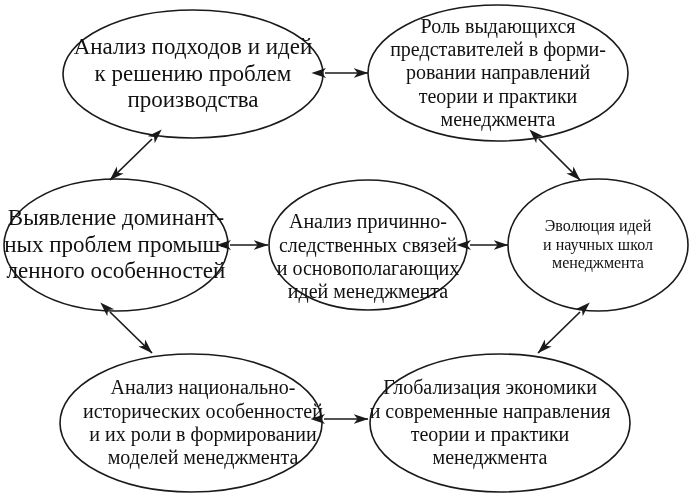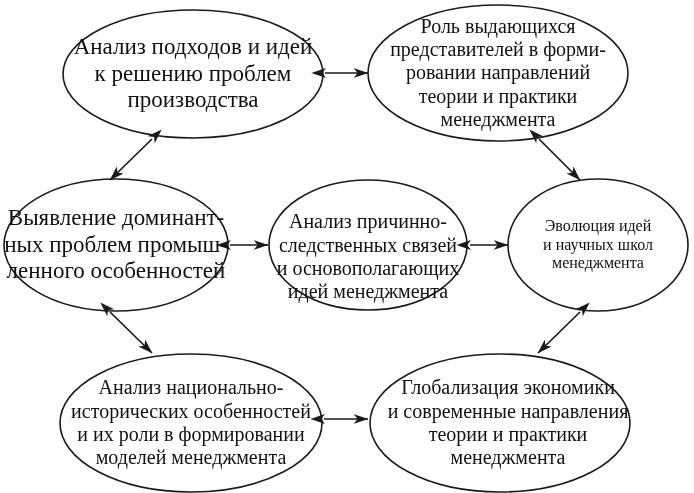"Анализ национально-" div.node-label { left: 60px -> 72px }
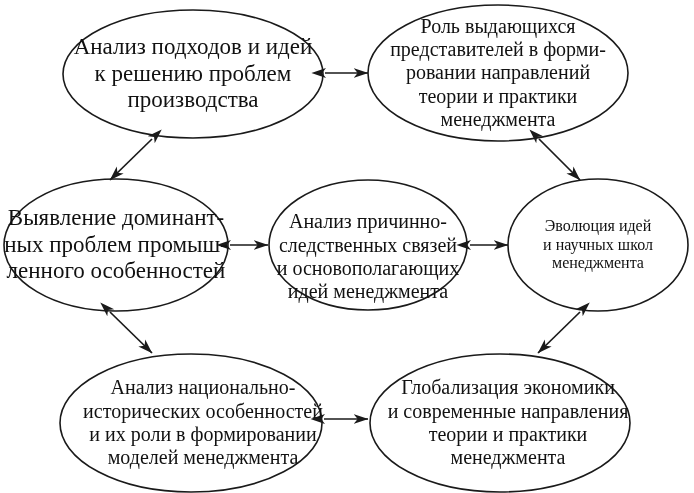"Глобализация экономики" div.node-label { left: 378px -> 360px }
